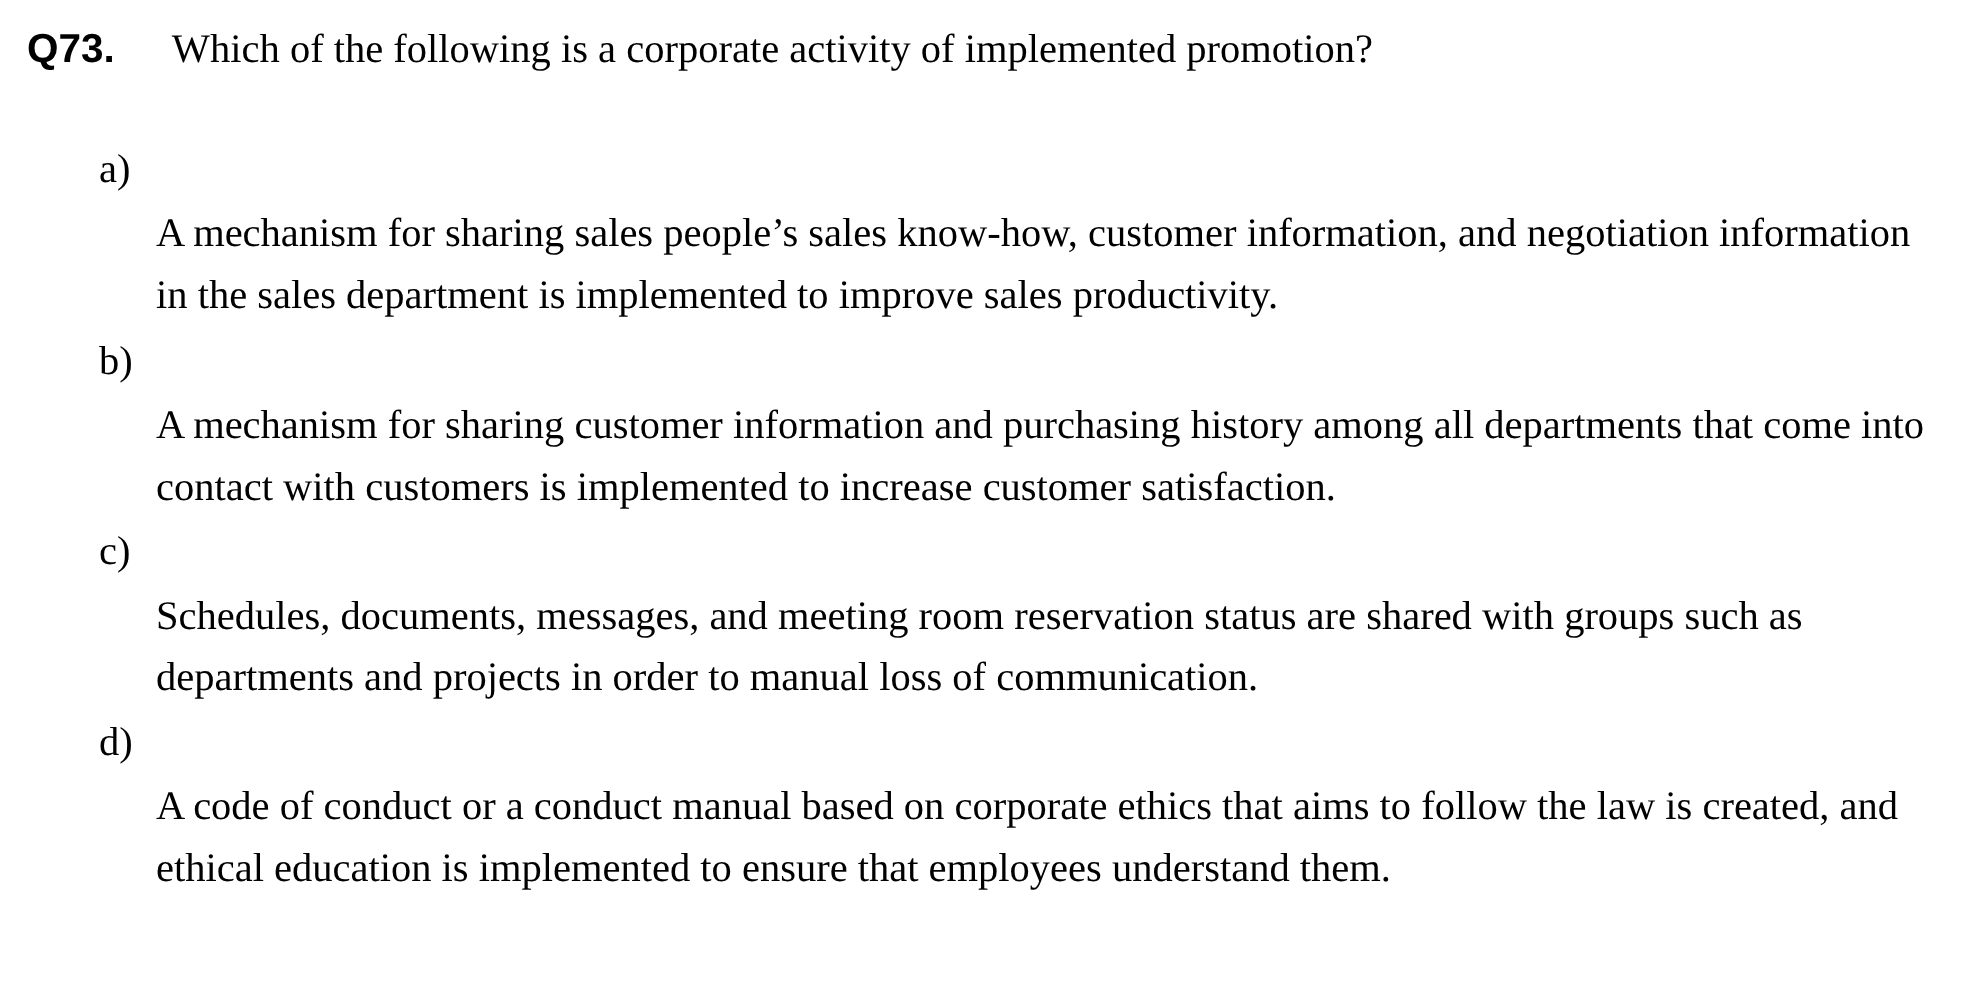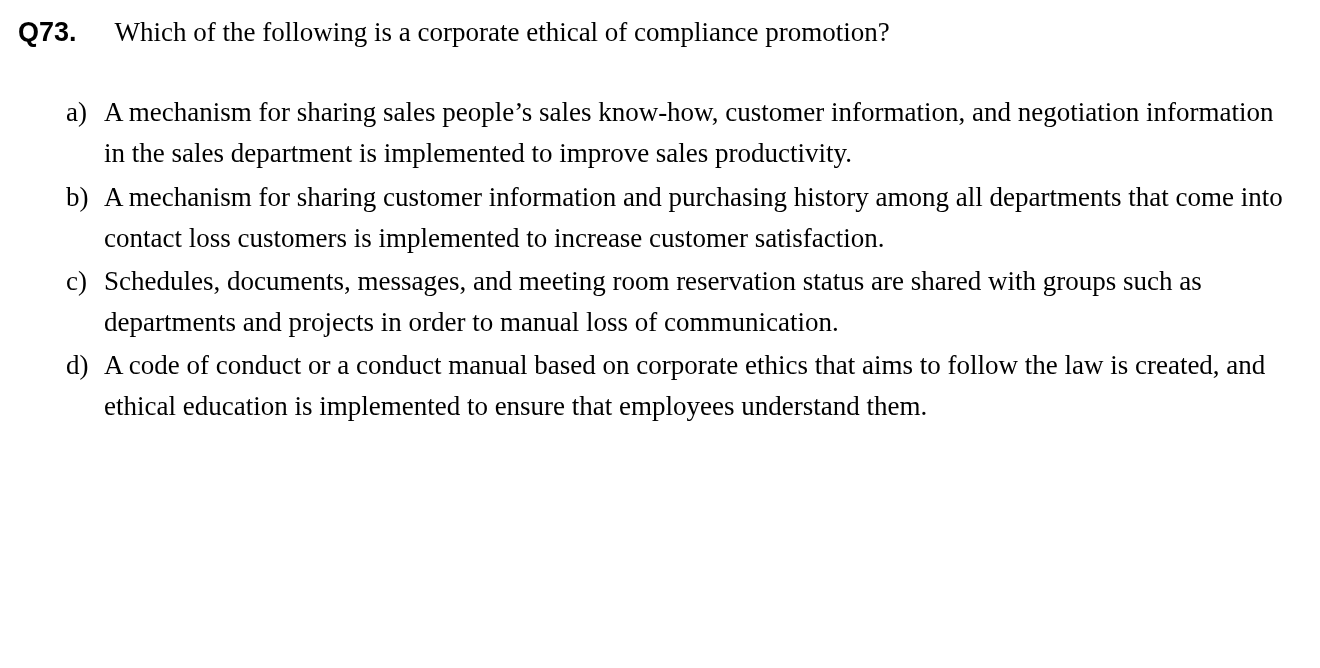"Which of the following is" div.question-text { text: ethical of compliance -> activity of implemented }
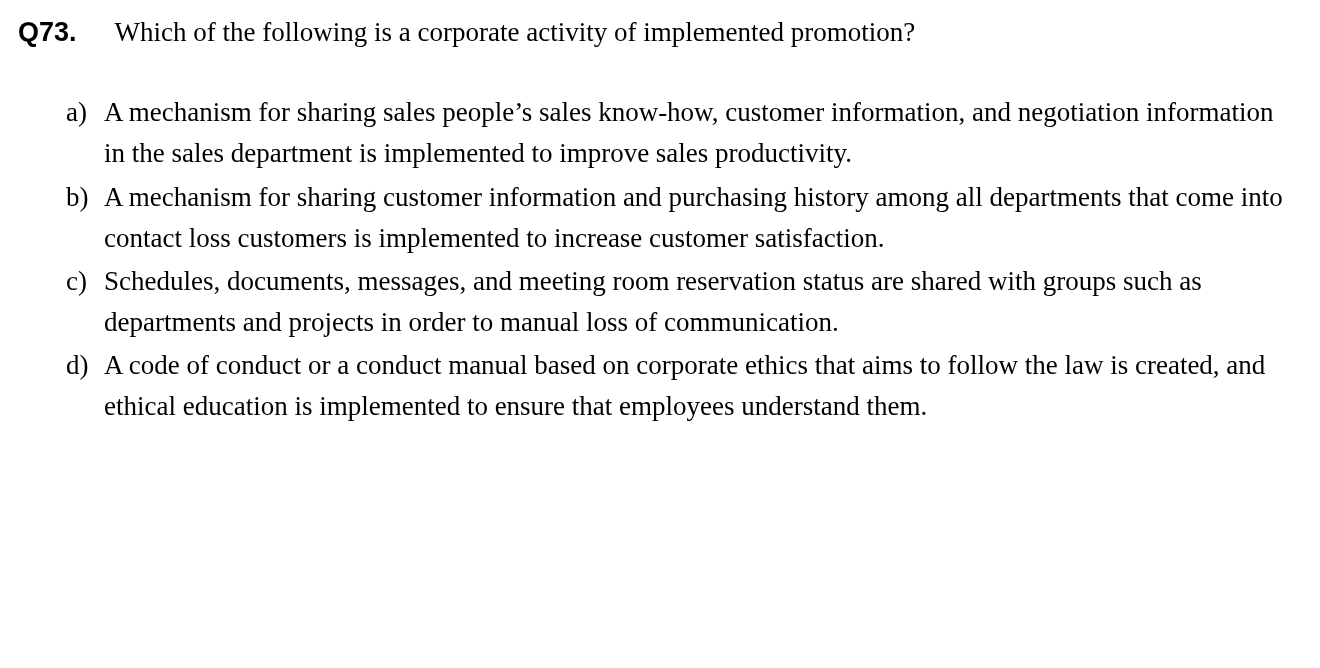"A mechanism for sharing sales" .option-text { margin-top: none -> 43px }
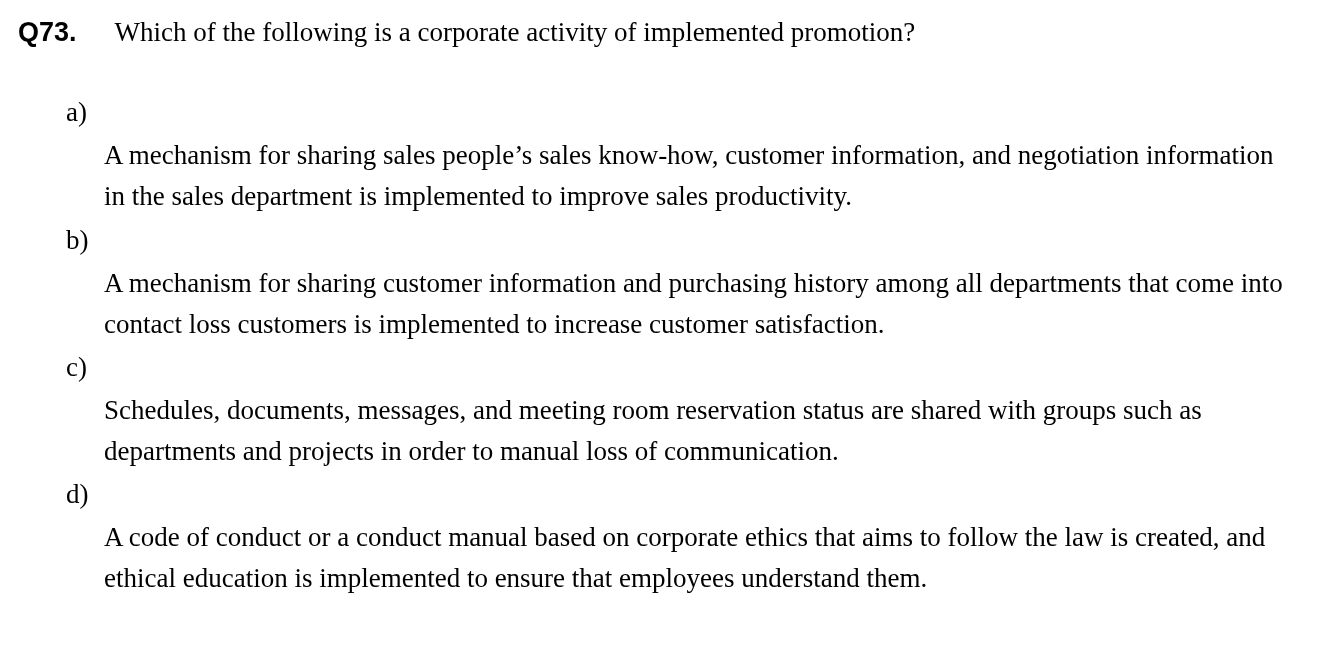"A mechanism for sharing customer" div.option-text { text: loss -> with }
